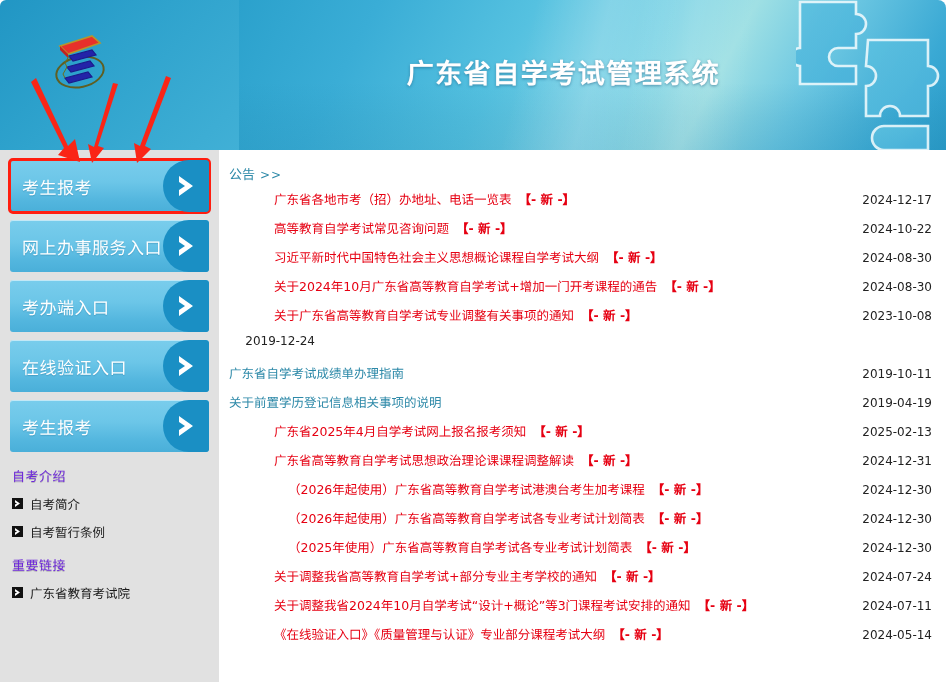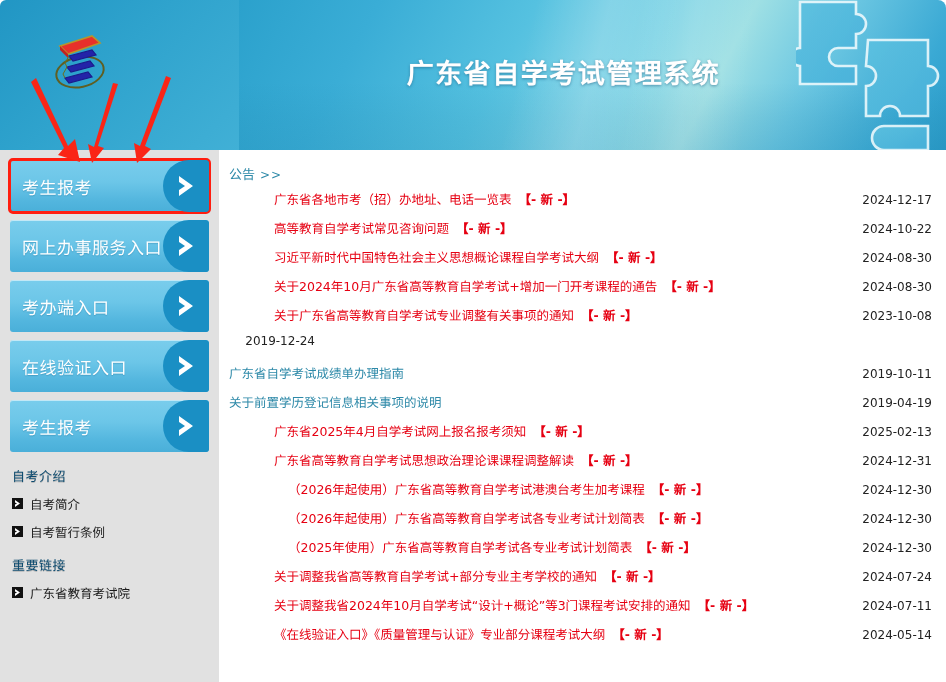"自考介绍" .side-section-title { color: #0c4a6e -> #6d28d9 }
